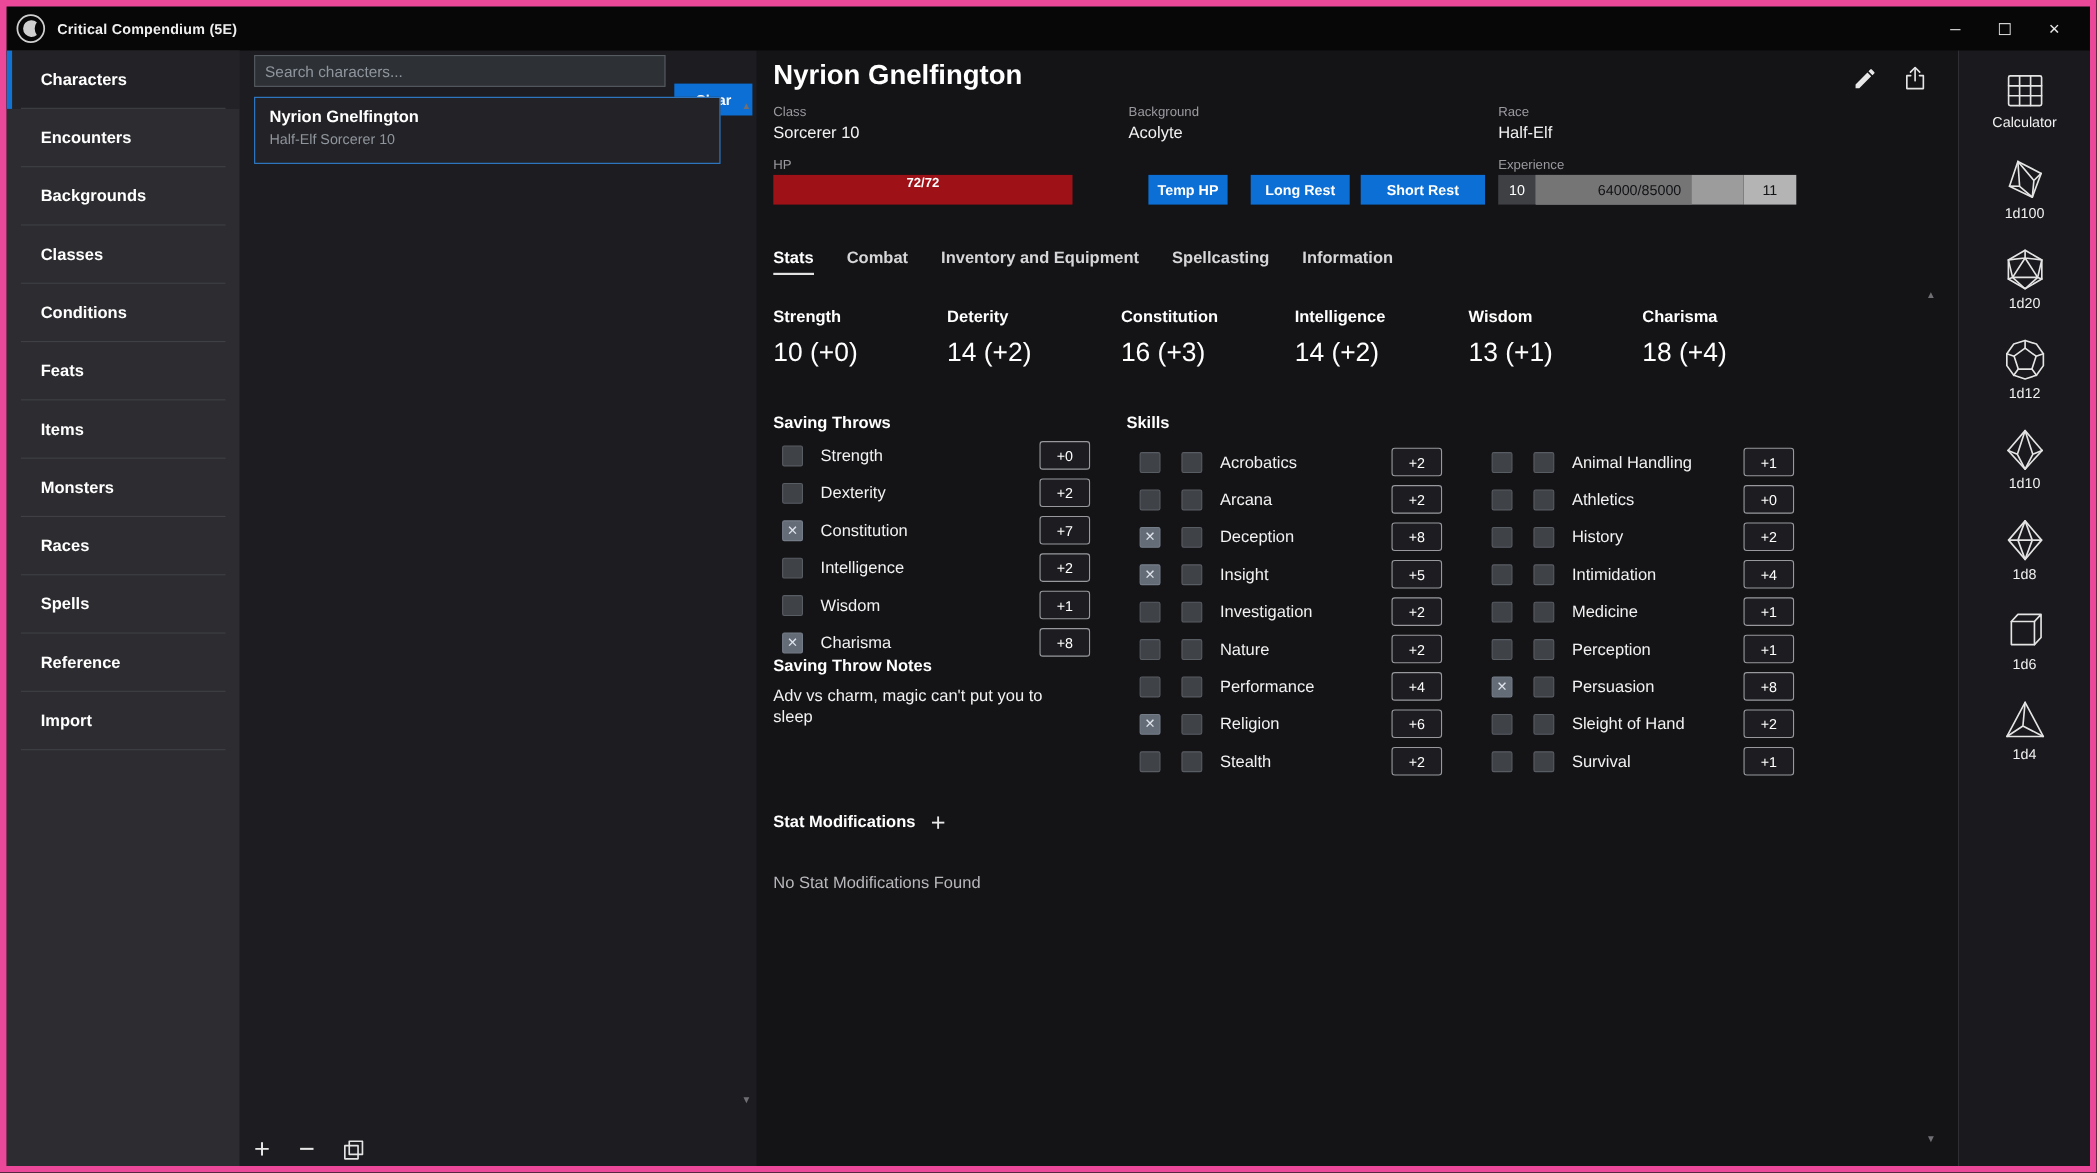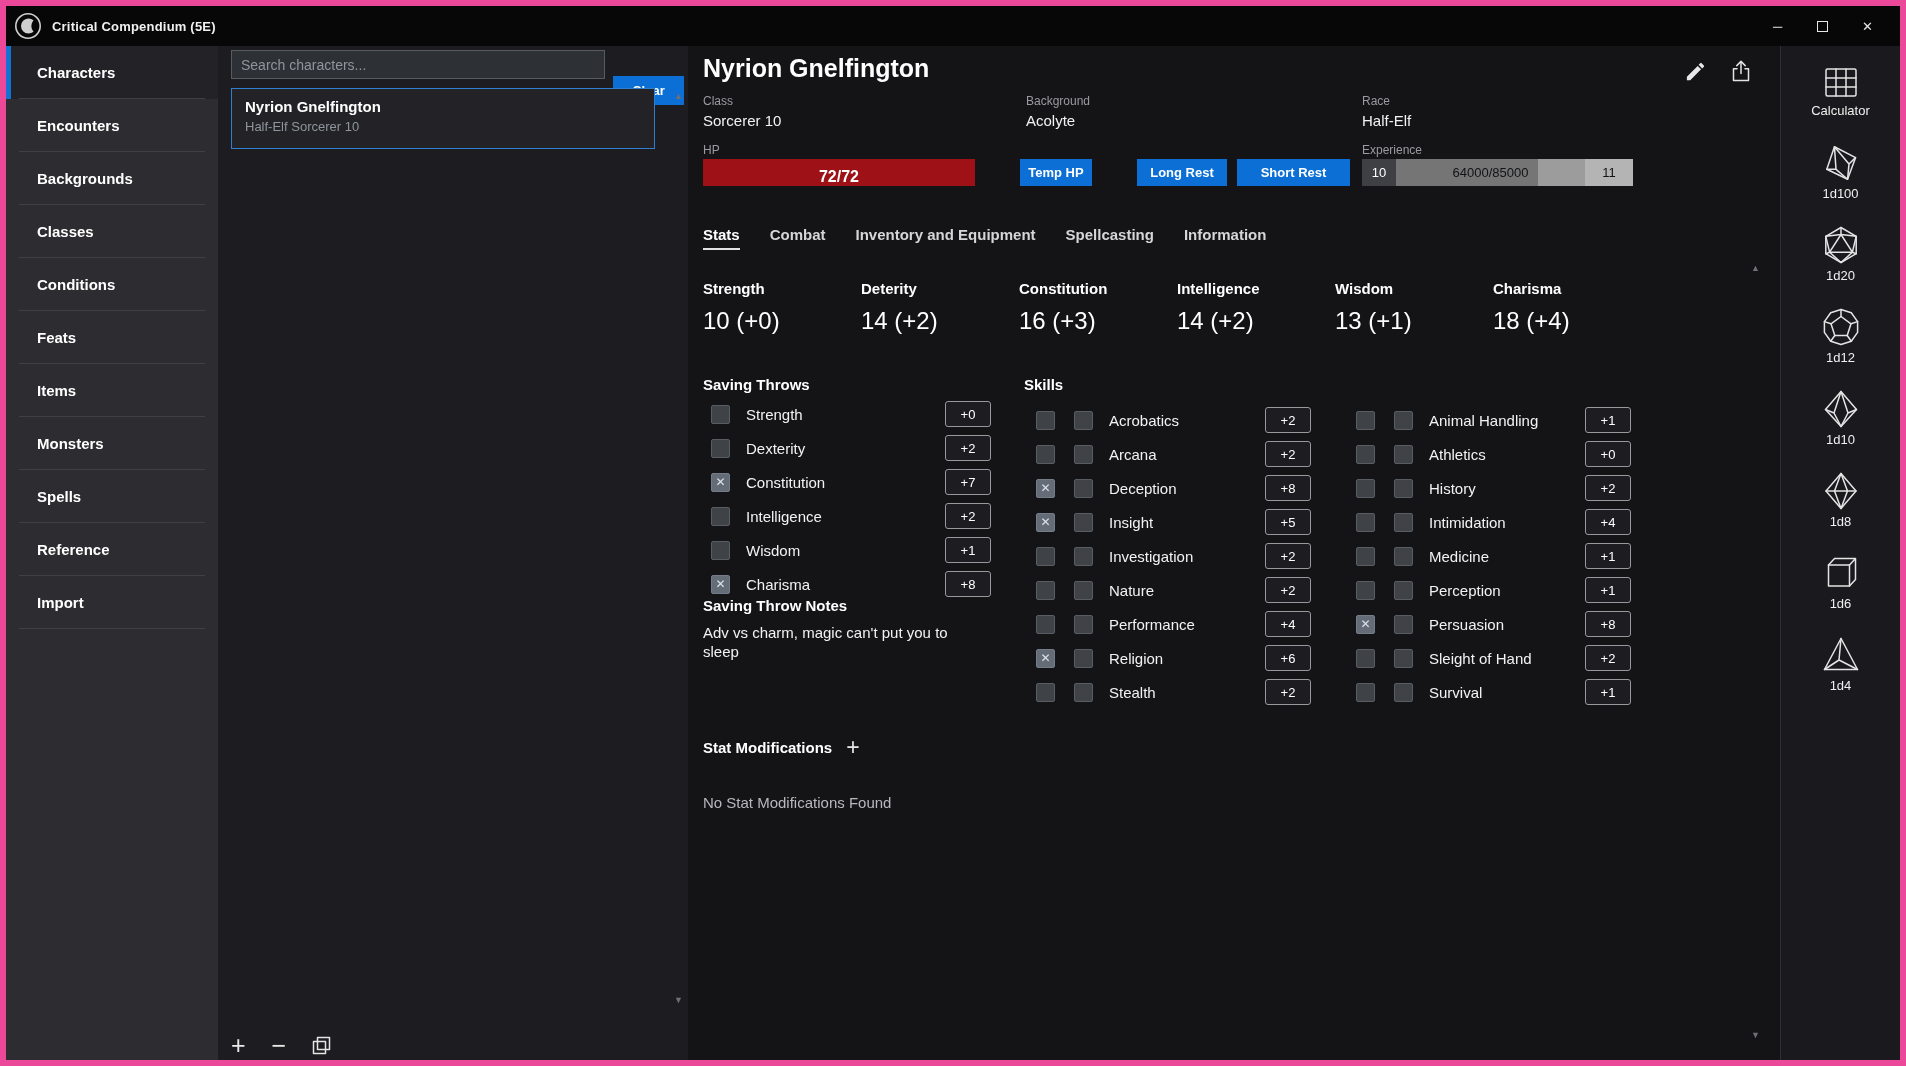"72/72" .hp-bar { align-items: flex-end -> flex-start; font-size: 16px -> 12px }
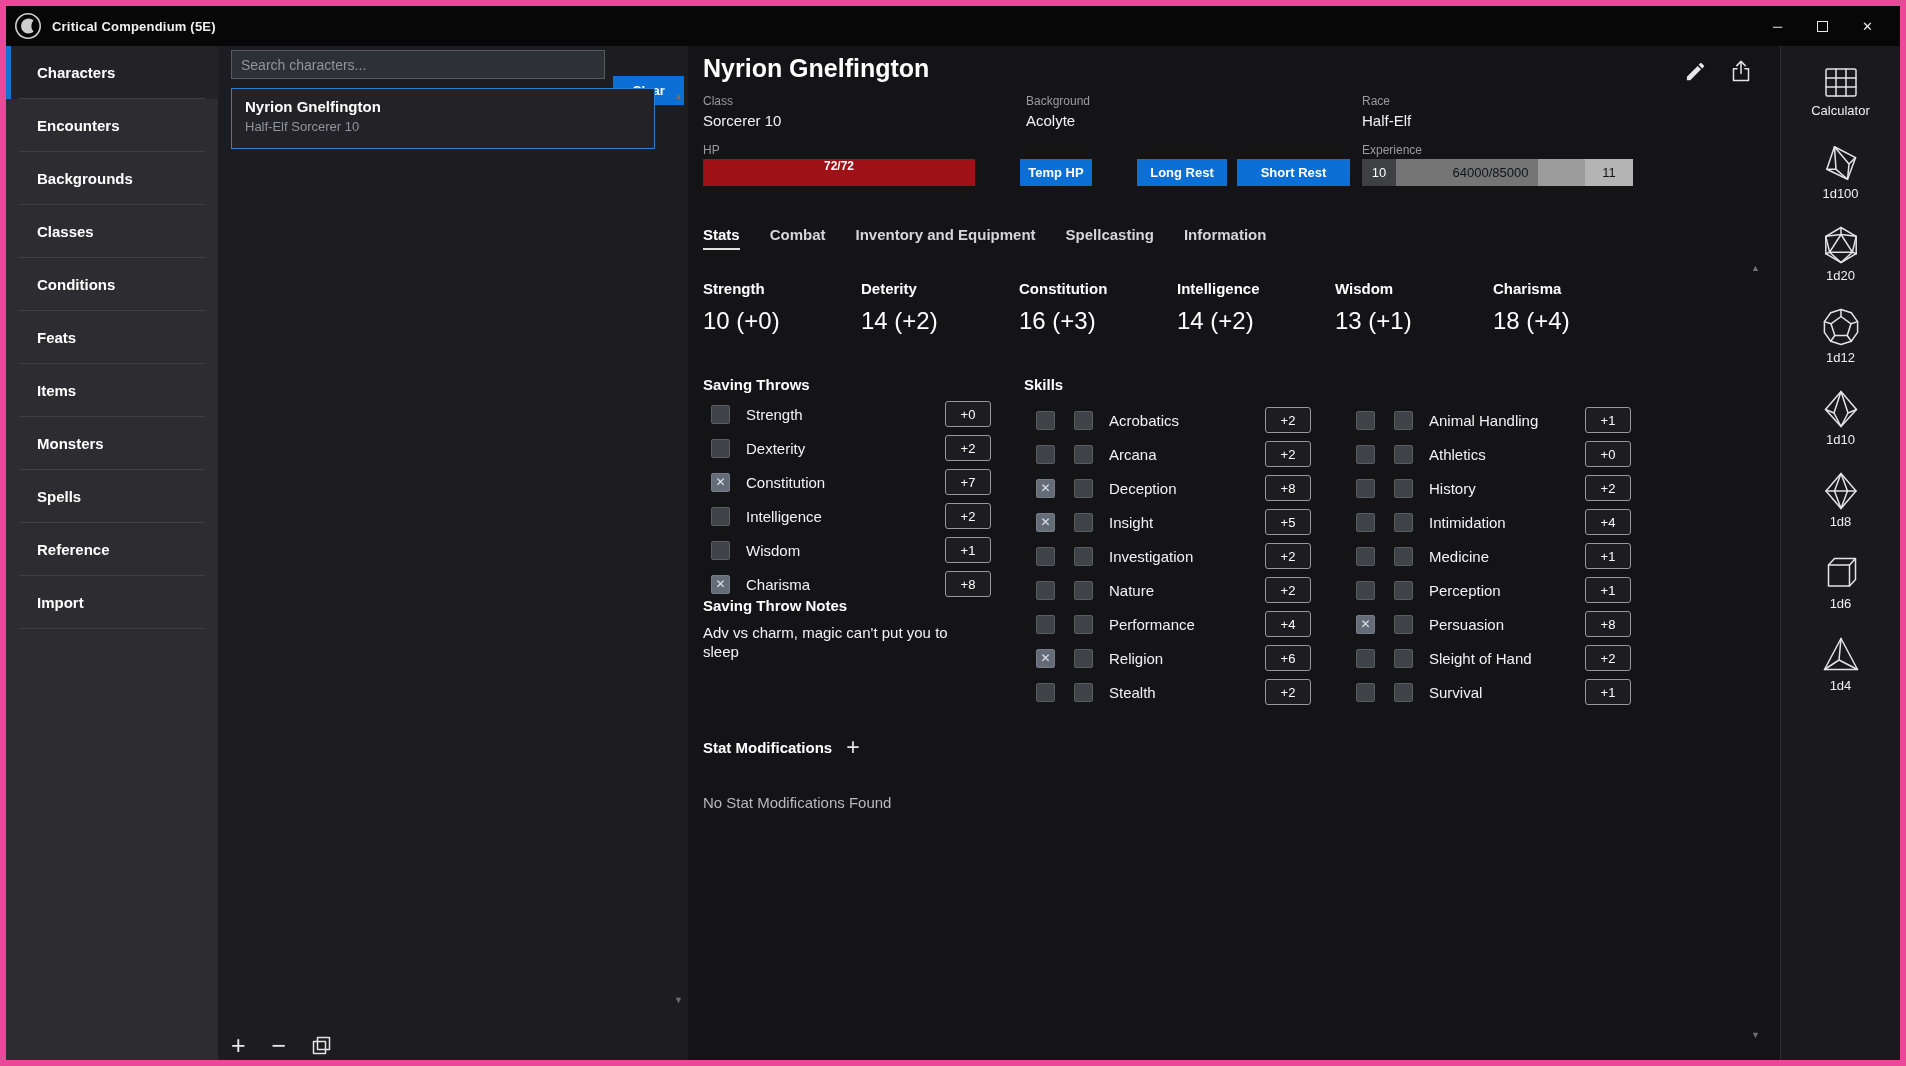"Temp HP" .btn-temp { left: 332px -> 356px }
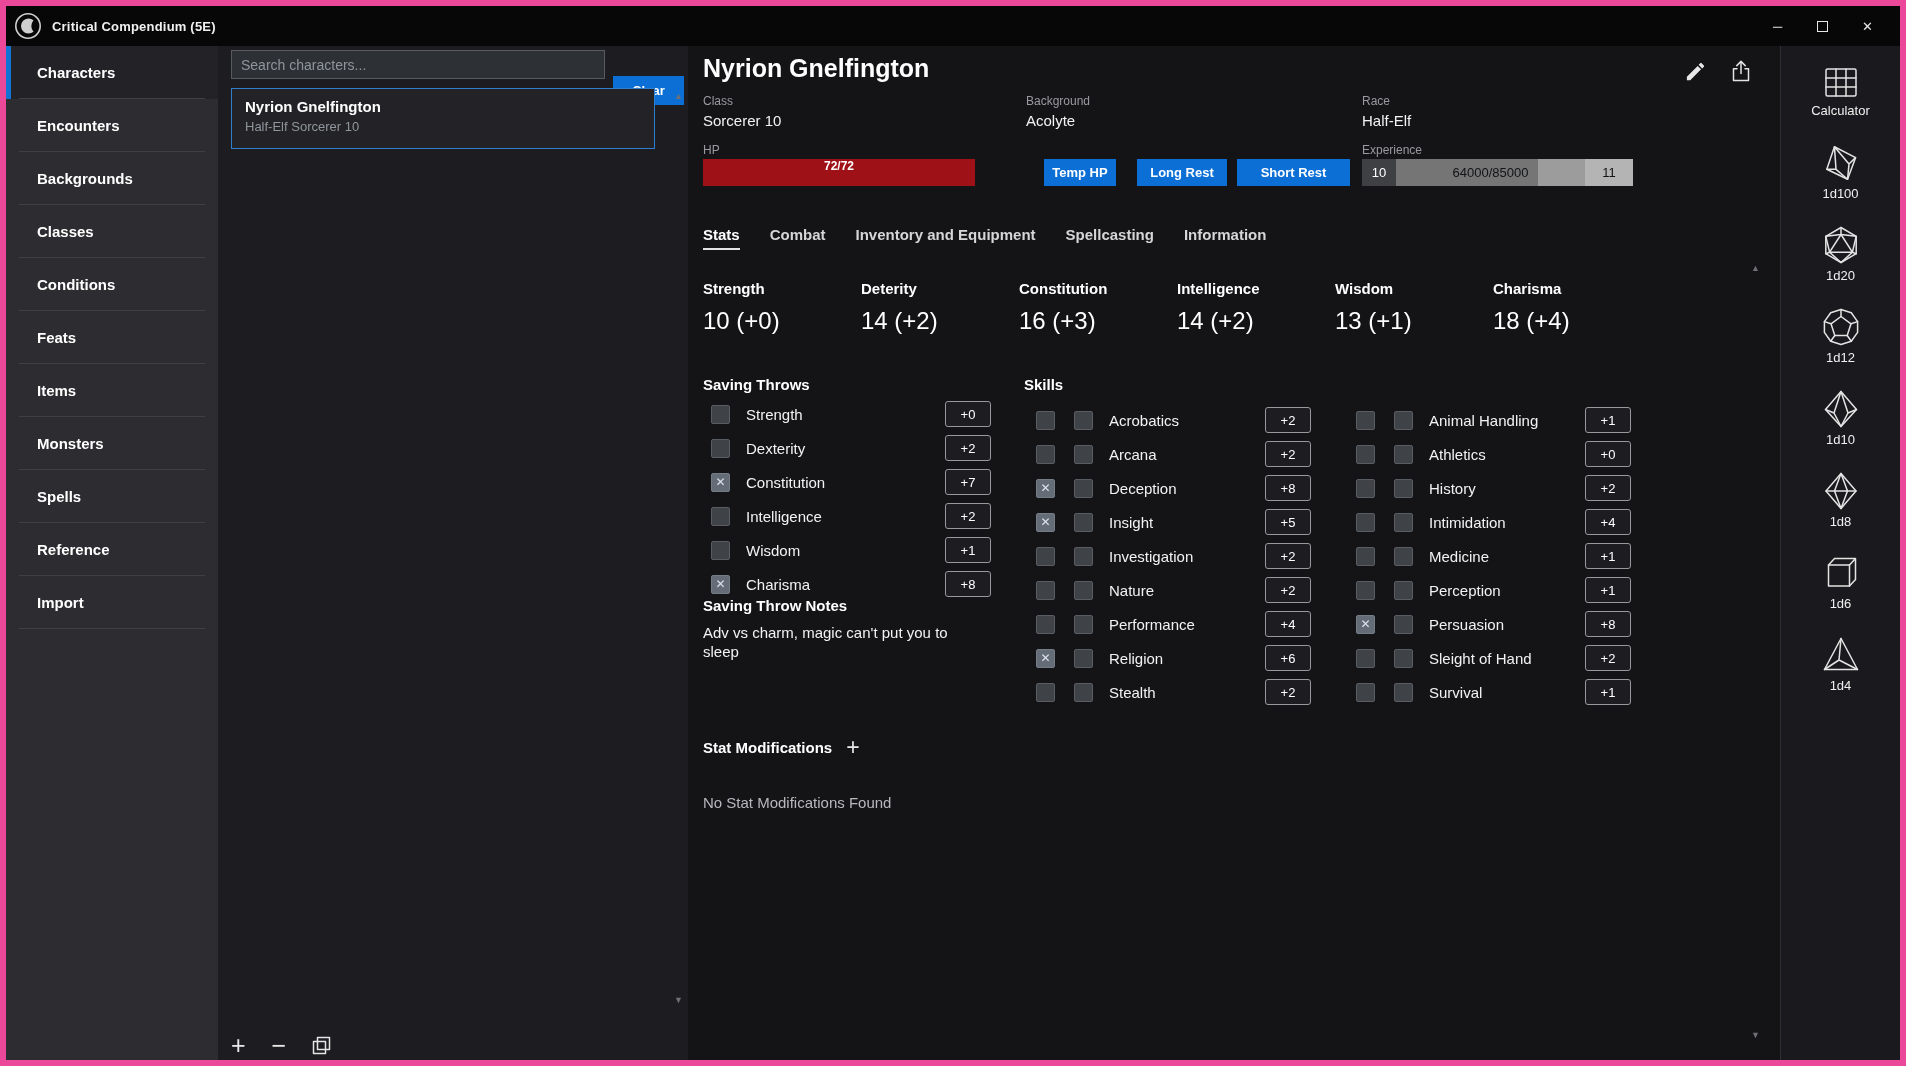"Races" div.nav-item { html: none -> <div> <span>Races</span> </div> }
